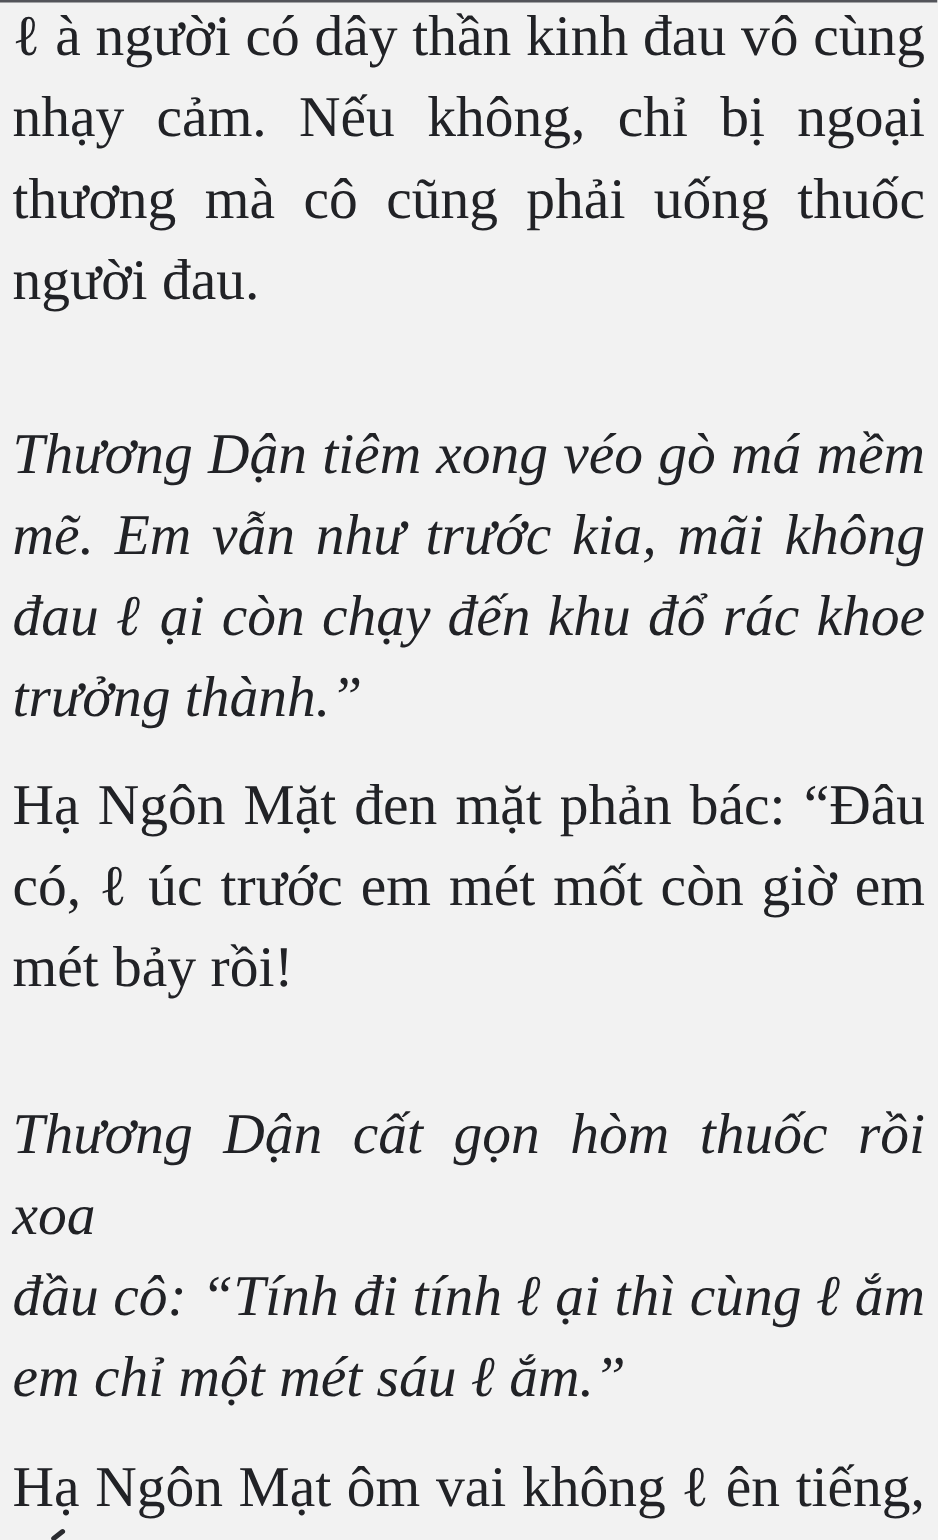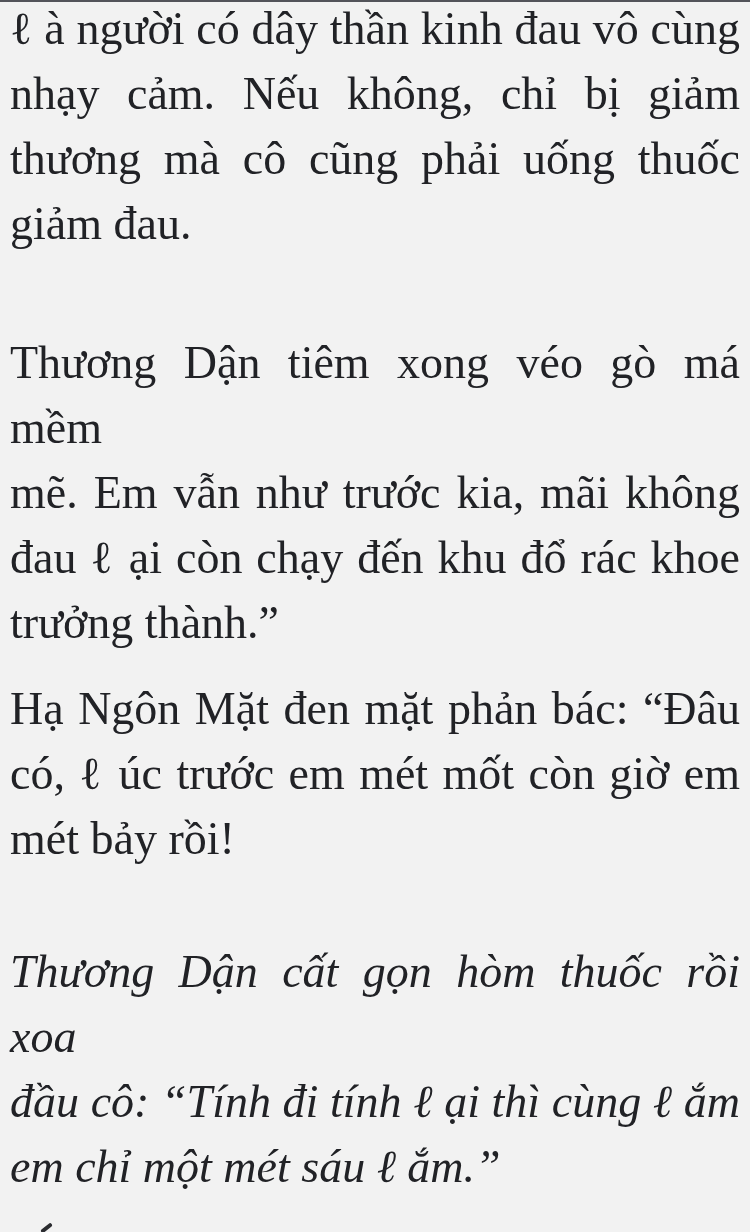"nhạy cảm. Nếu không, chỉ" span.line { text: giảm -> ngoại }
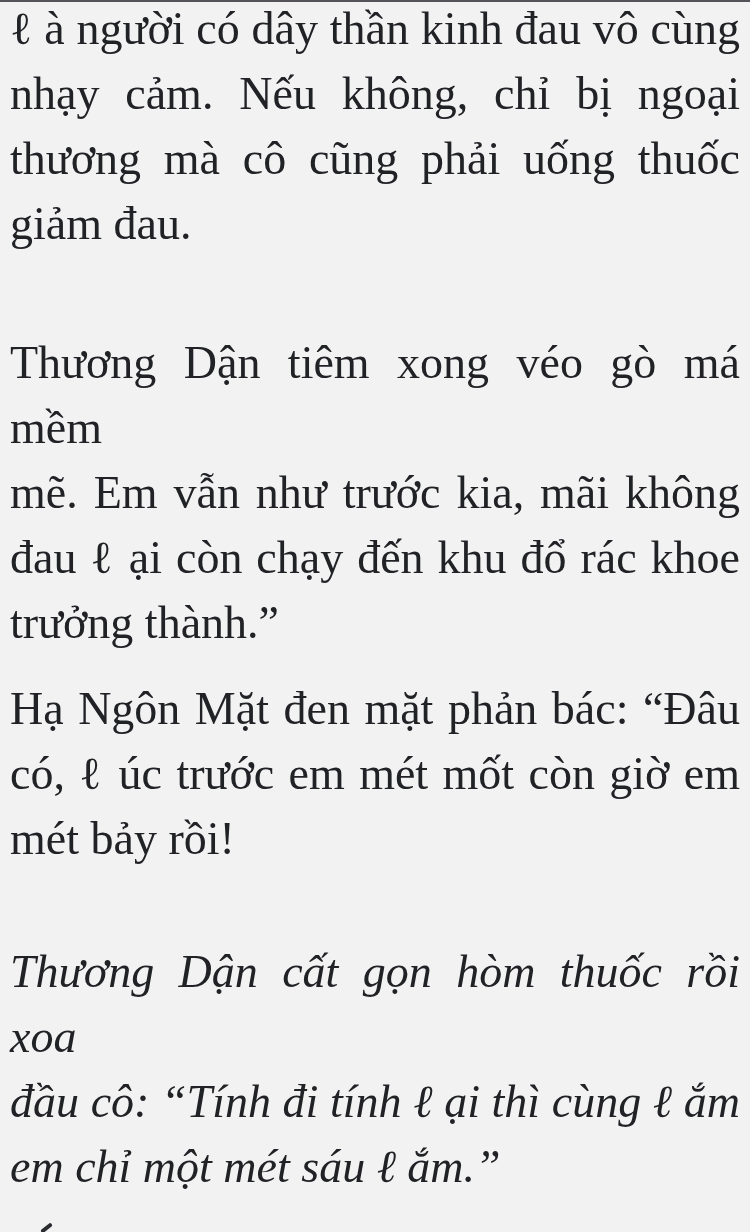"giảm đau." span.line { text: giảm -> người }
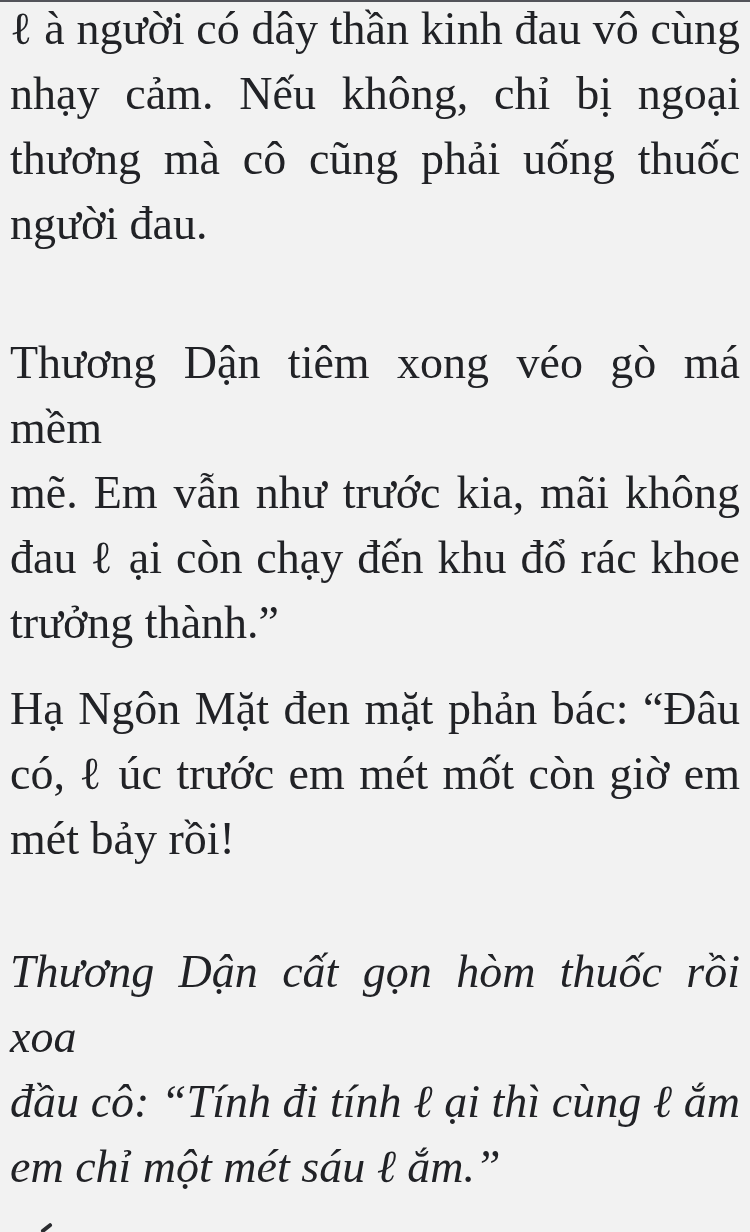"Thương Dận tiêm xong véo" .gap-a { font-style: none -> italic }
